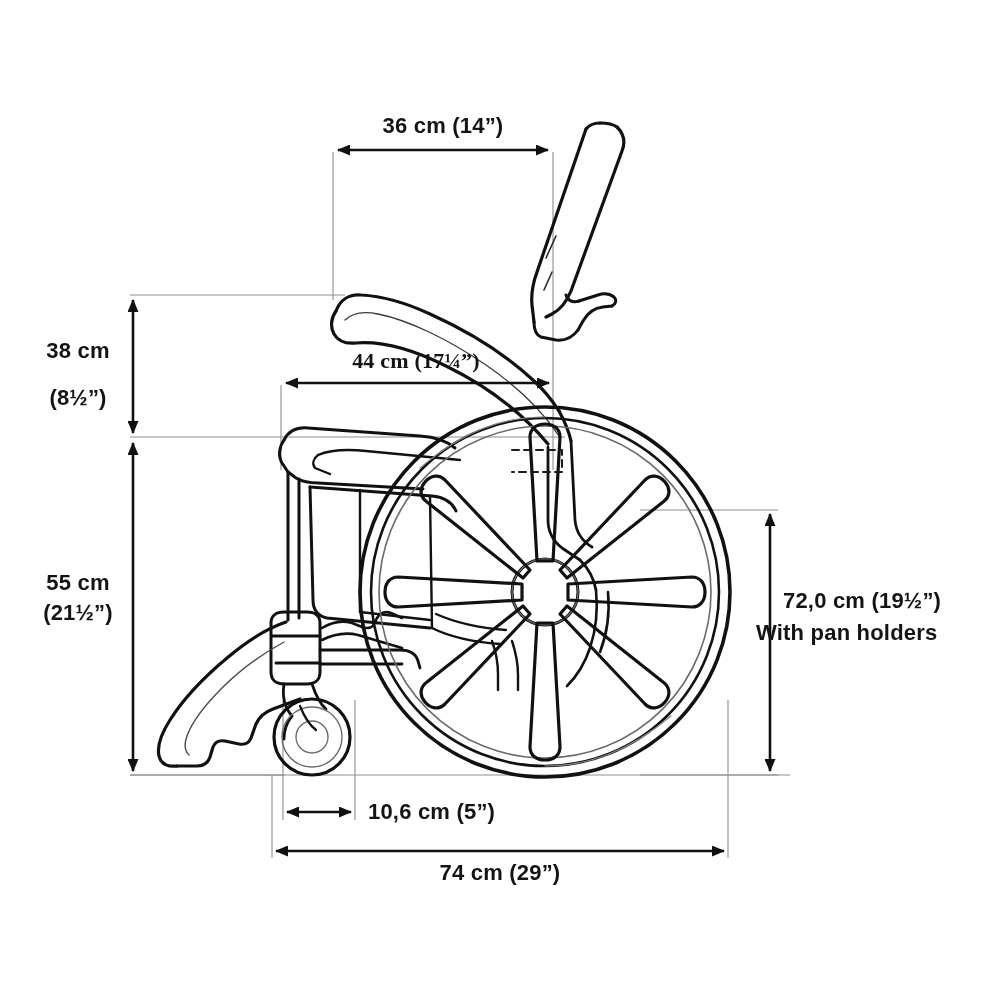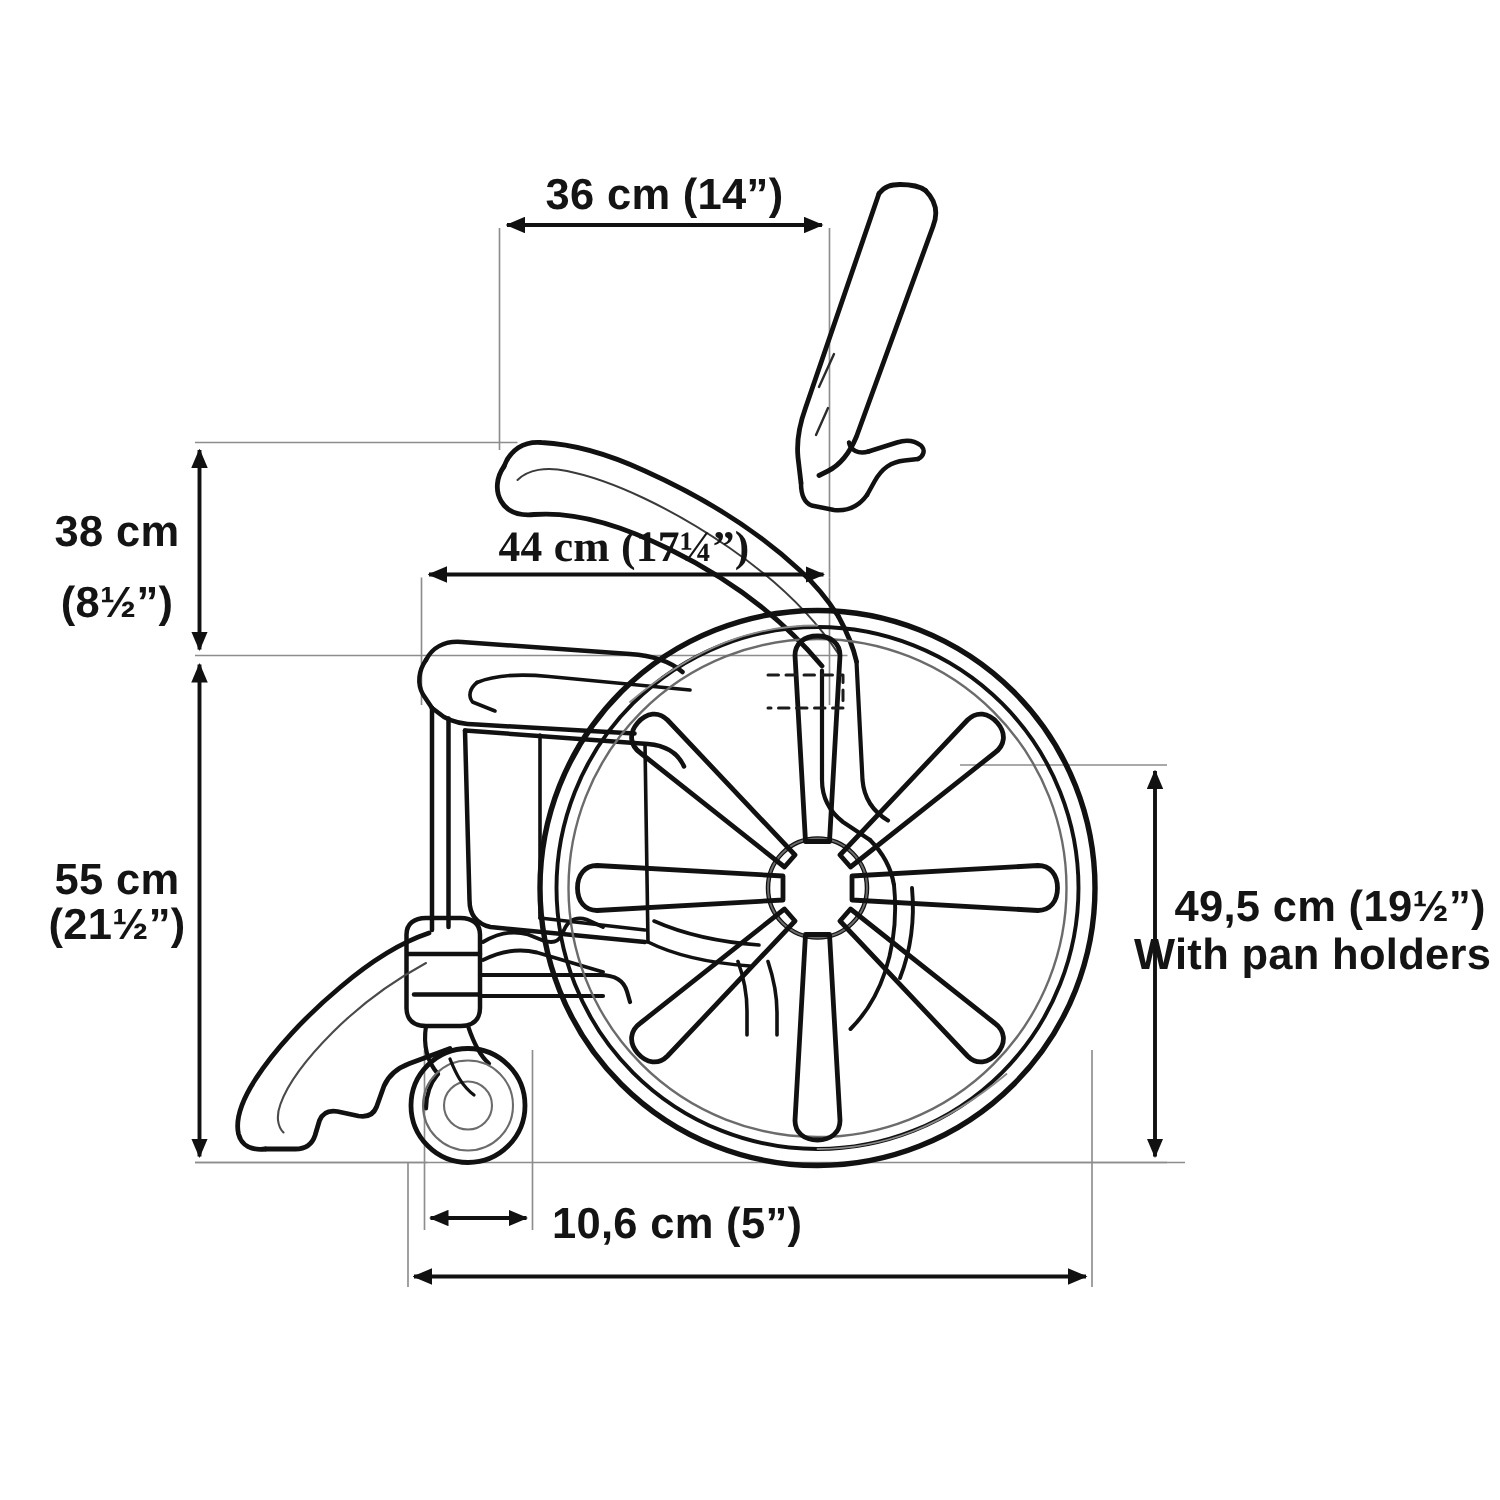"36 cm (14”)" .dim-label { font-size: 29px -> 22px }
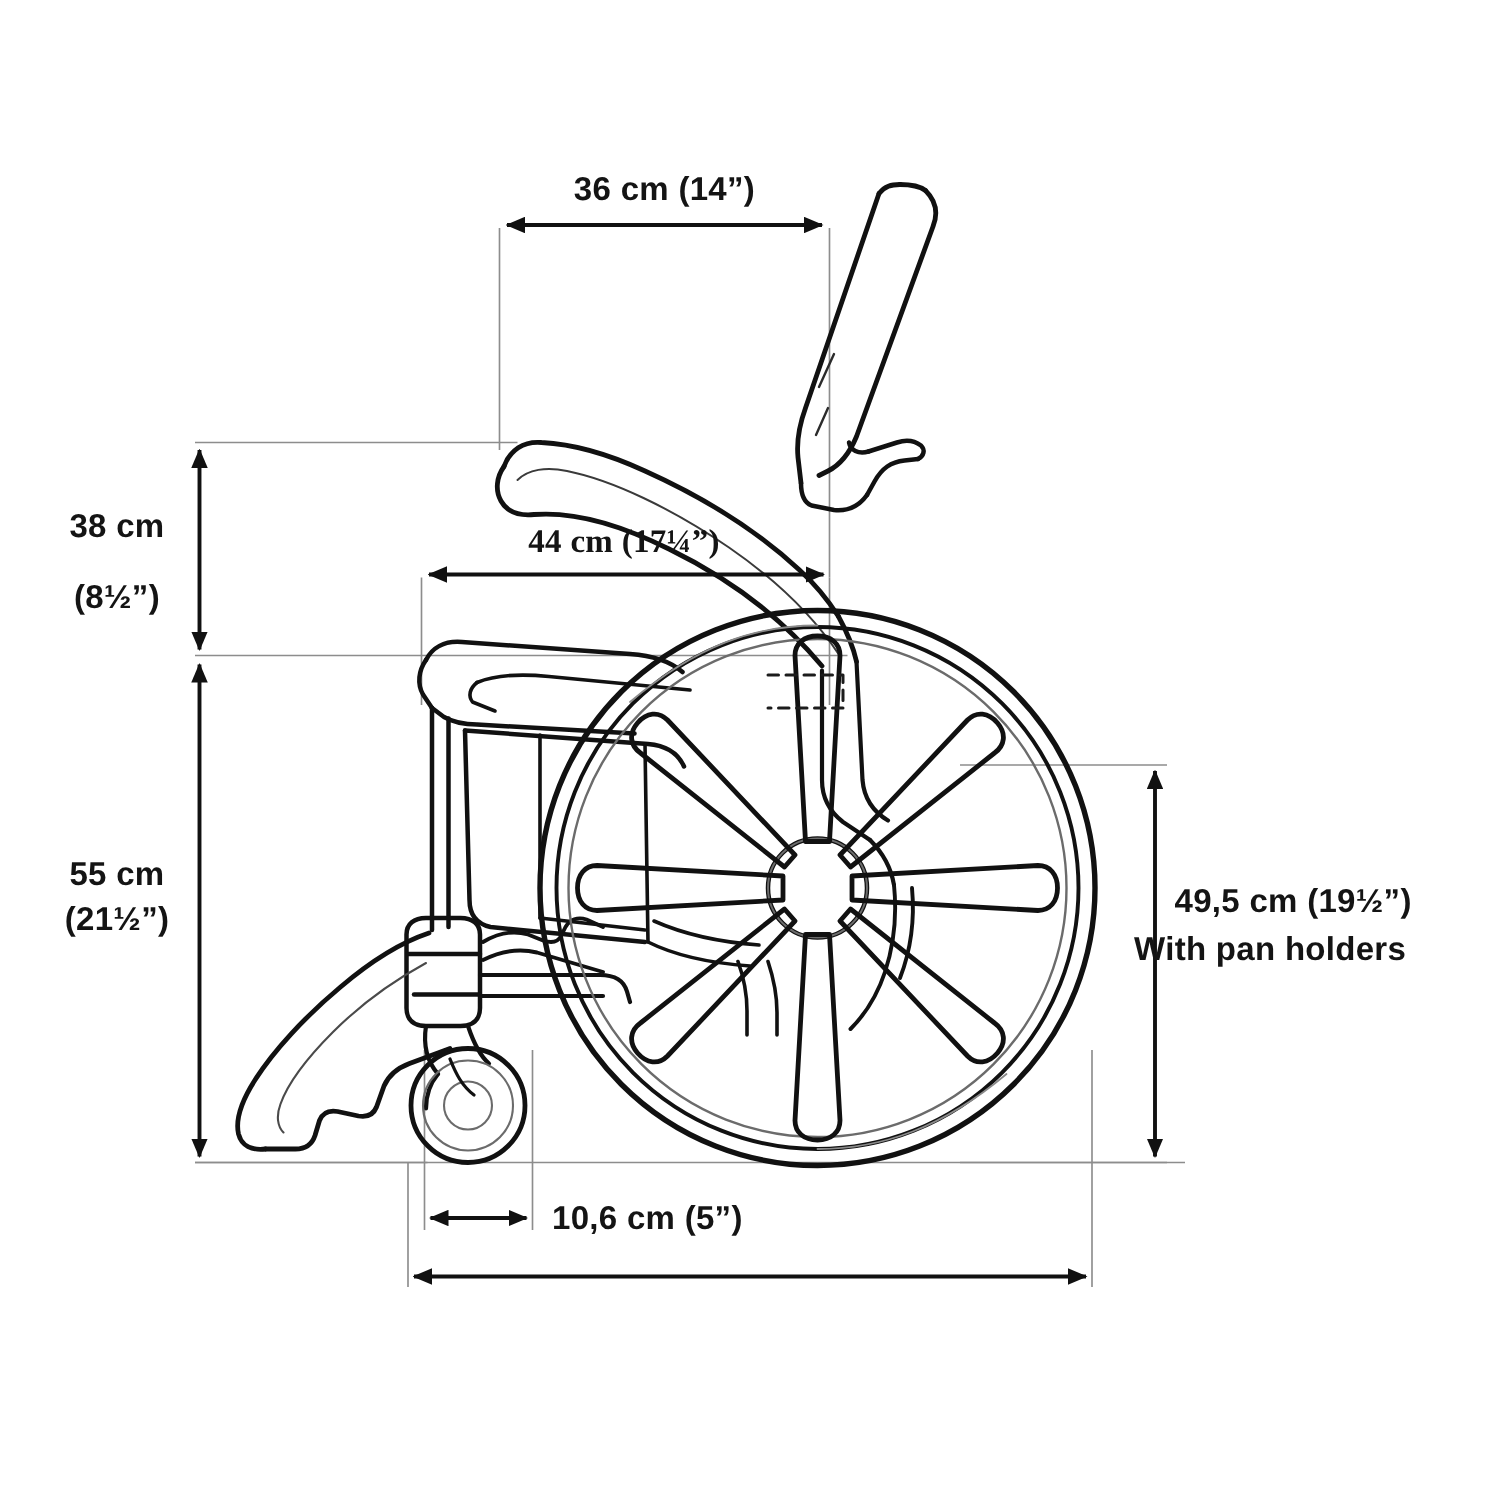"49,5 cm (19½”)" div.dim-label { text: 49,5 -> 72,0 }
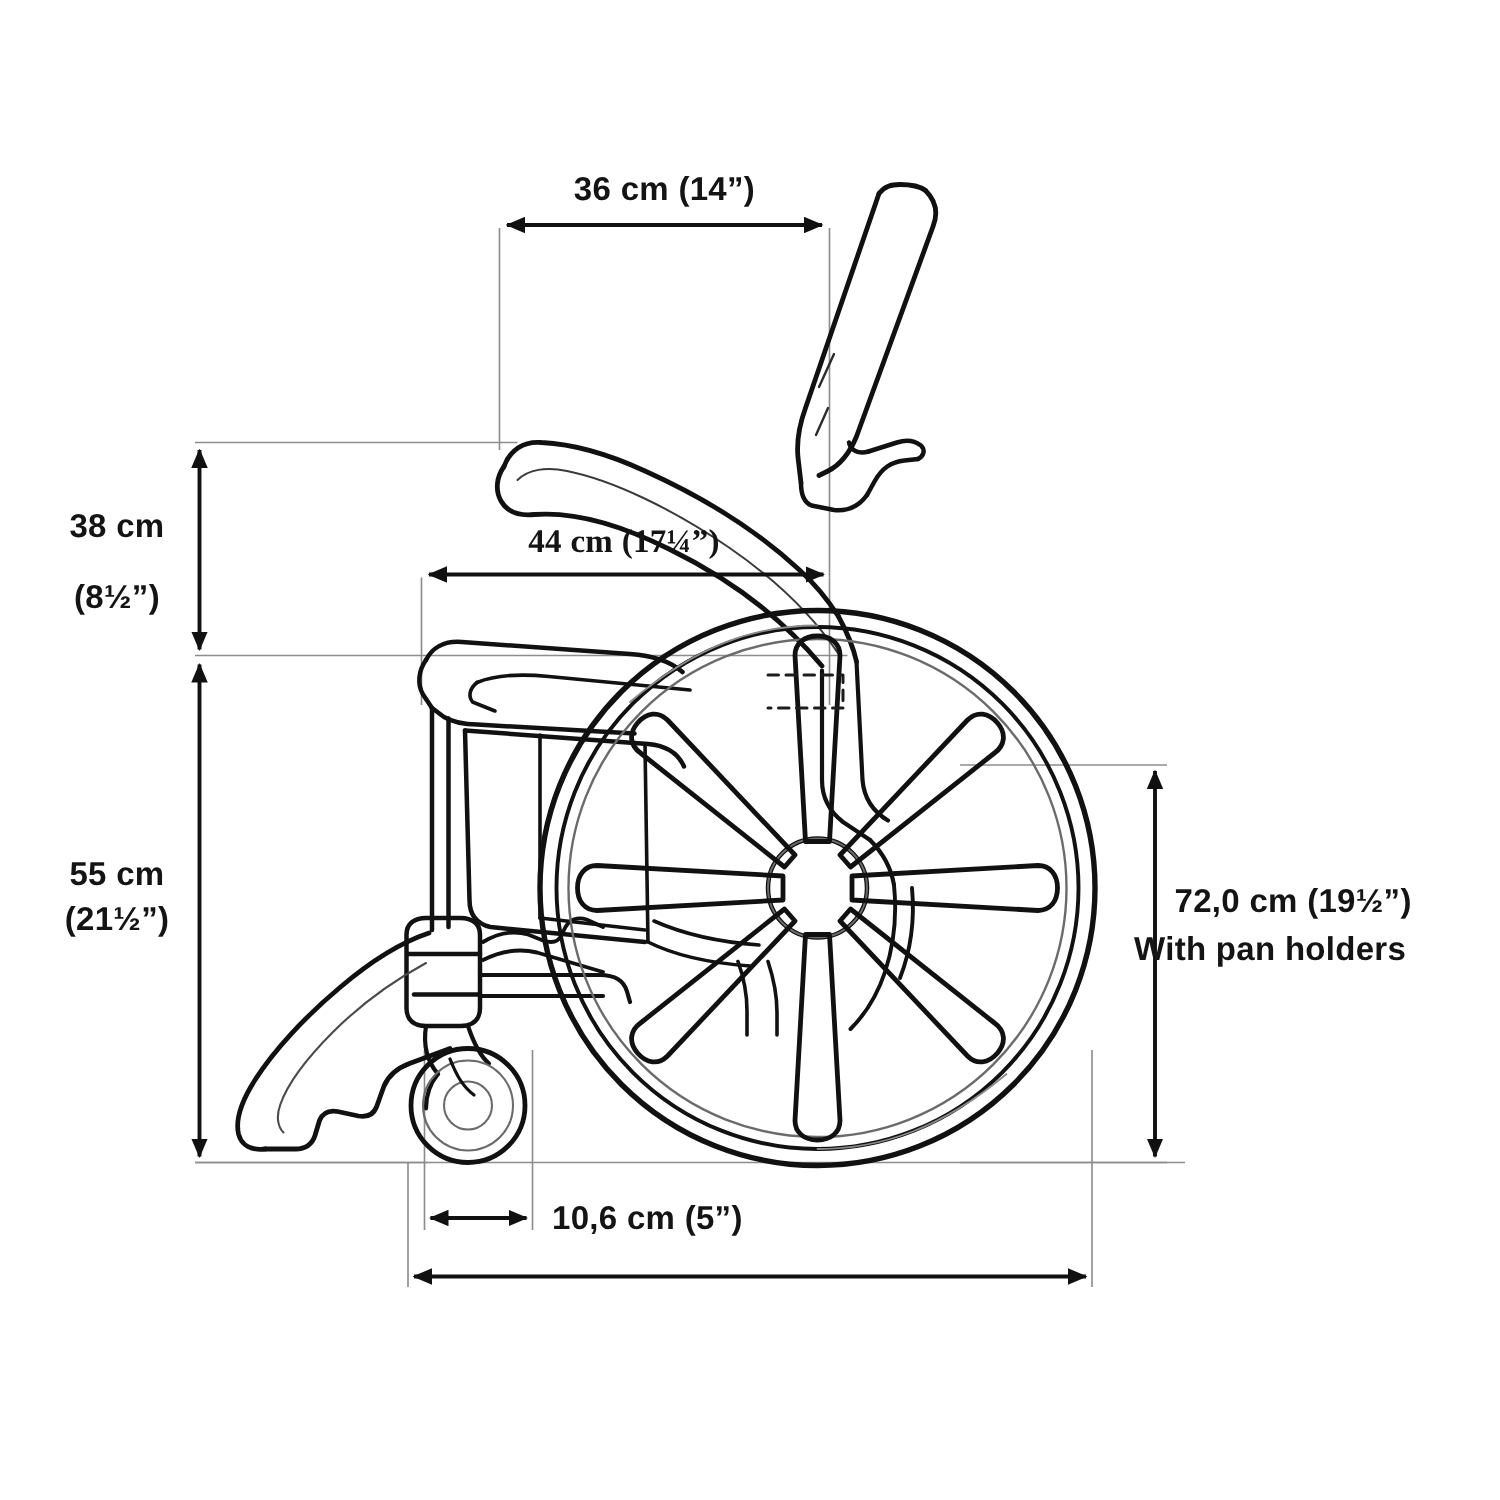"74 cm (29”)" div.dim-label { html: none -> <div>74 cm (29”)</div> }
